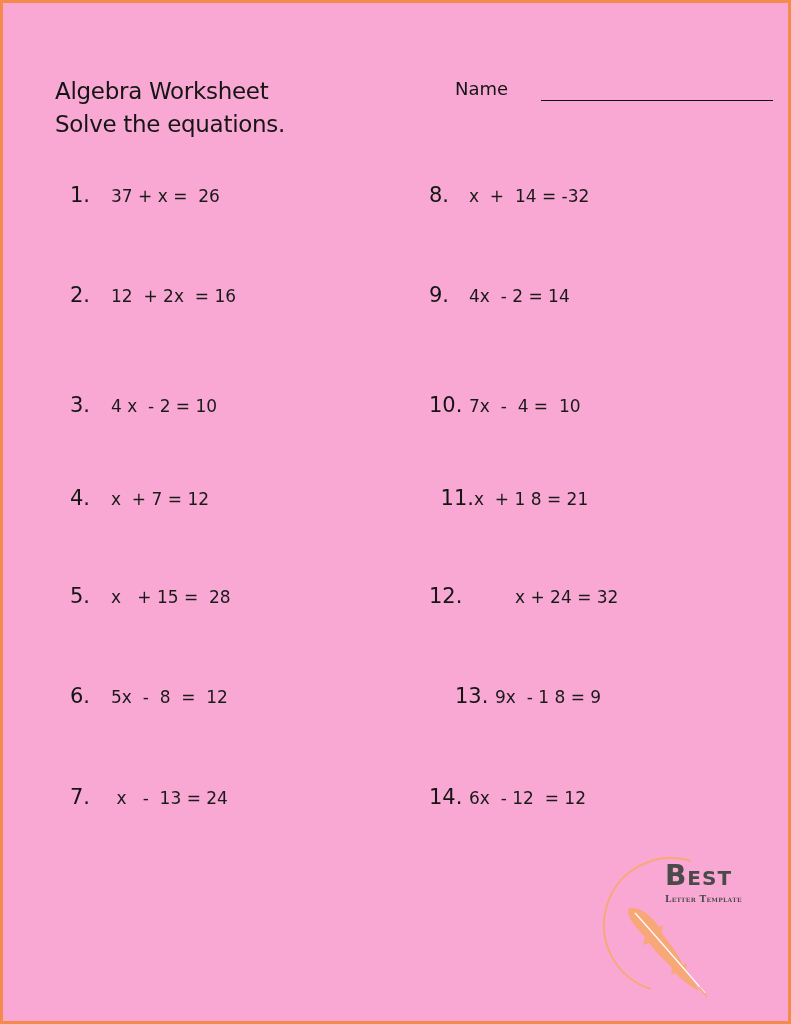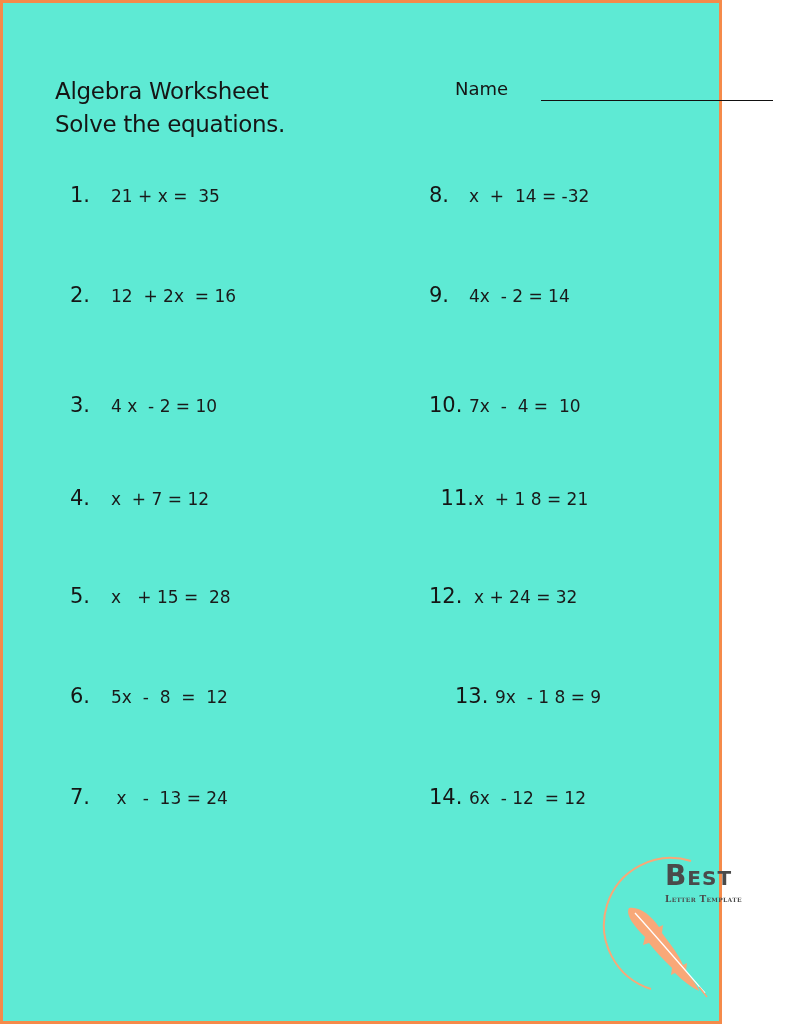"Algebra Worksheet" .page { background: #5eead4 -> #f9a8d4; width: 722px -> 791px }
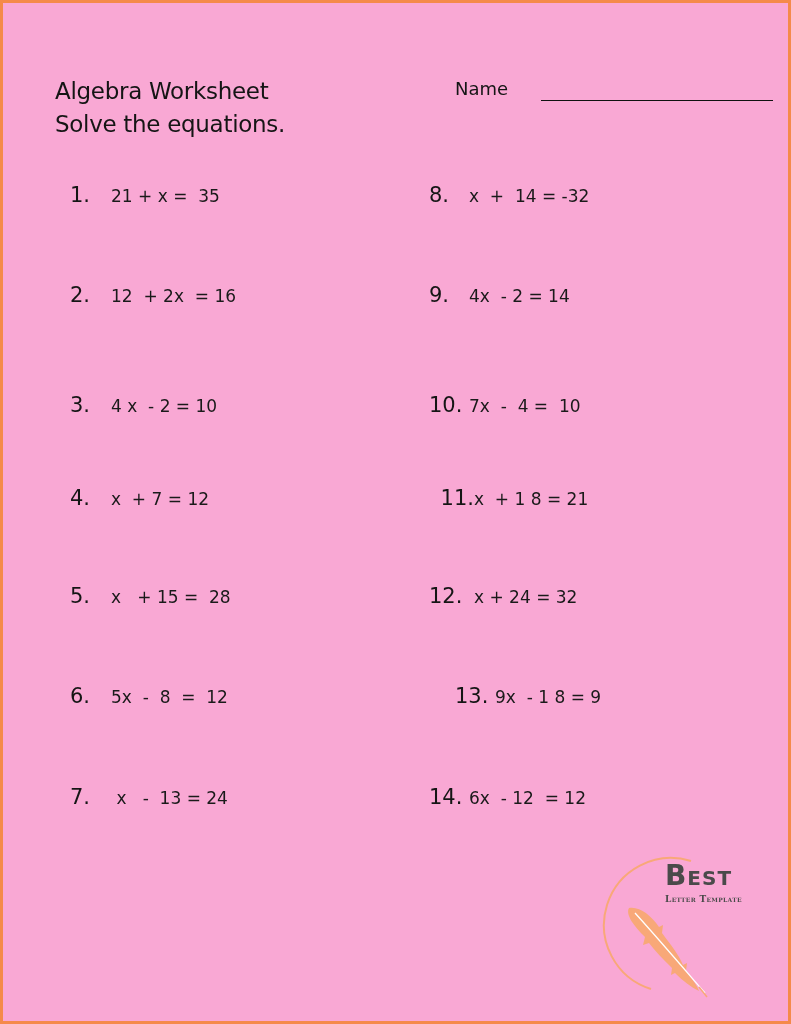"21 + x = 35" span.eq { text: 21 + x =  35 -> 37 + x =  26 }
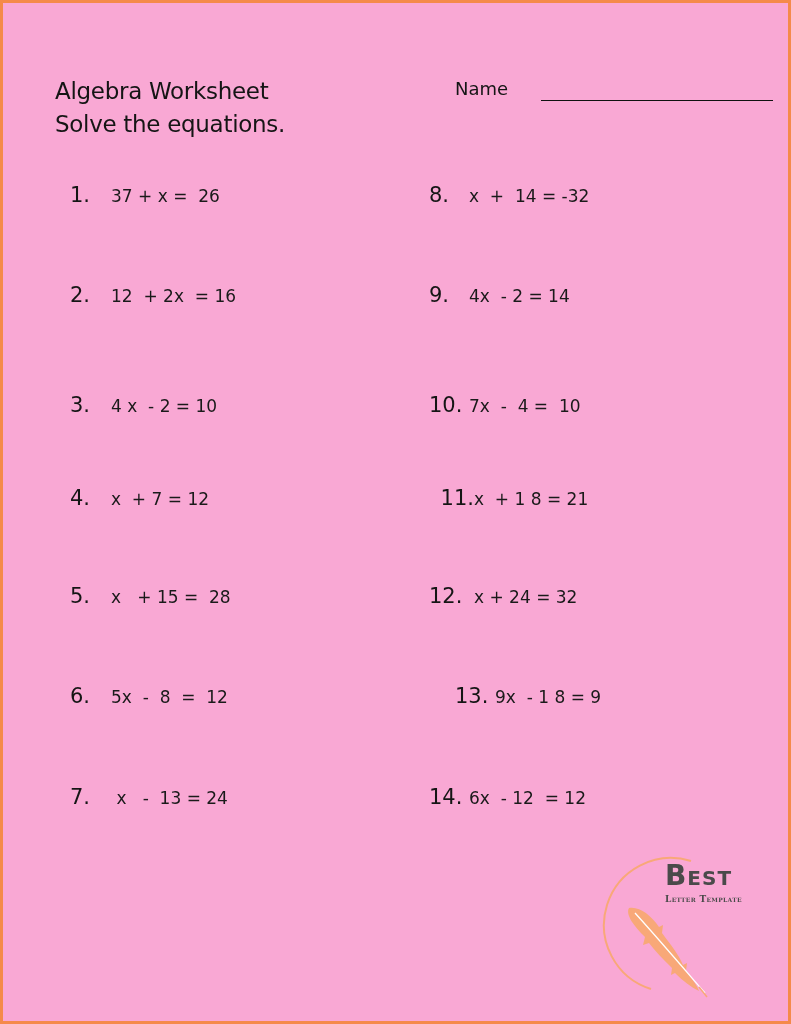"12." div.problem { gap: none -> 41px }
